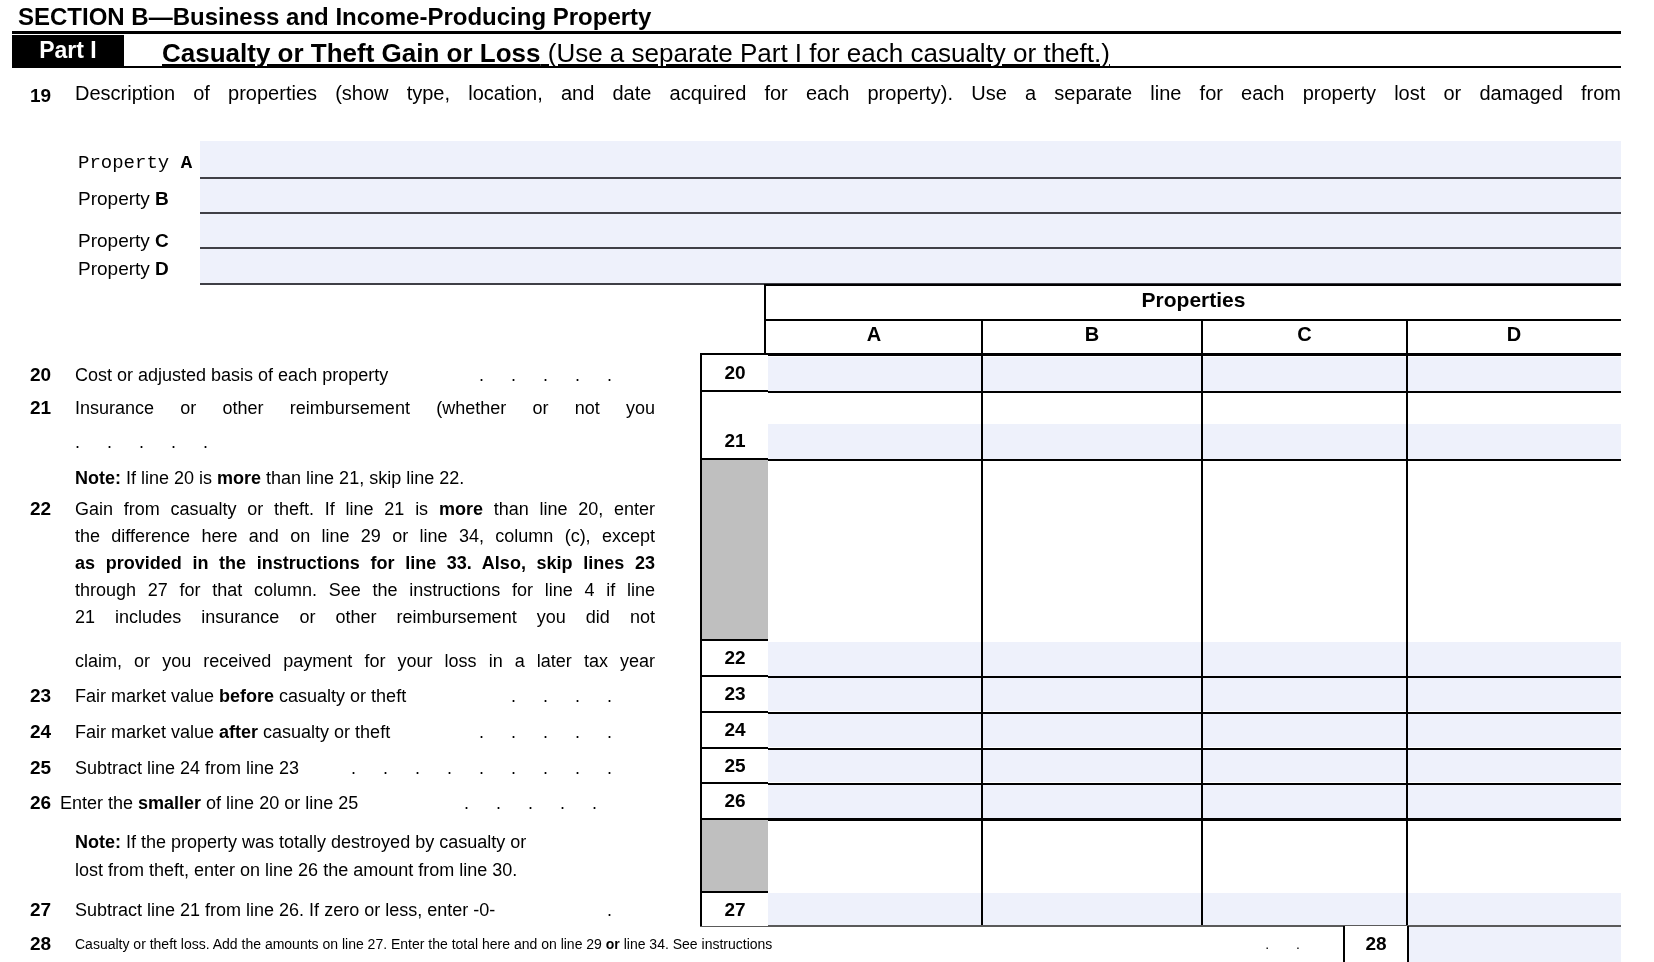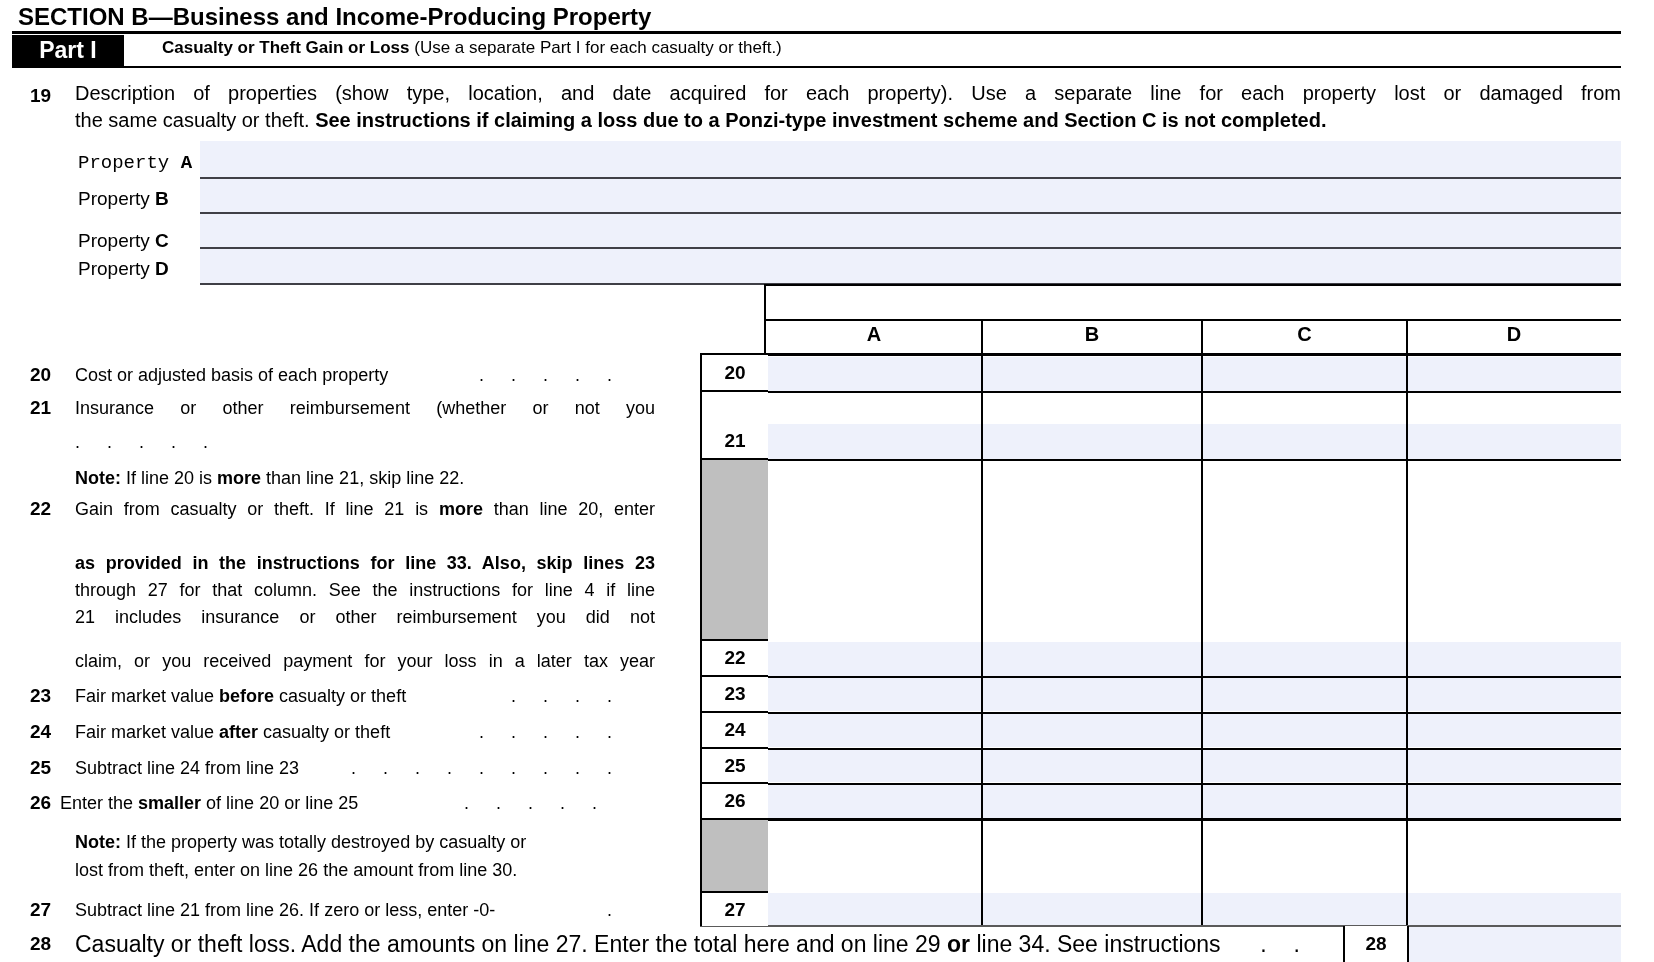"Casualty or Theft Gain or" .part-title { font-size: 17px -> 26px; text-decoration: none -> underline }
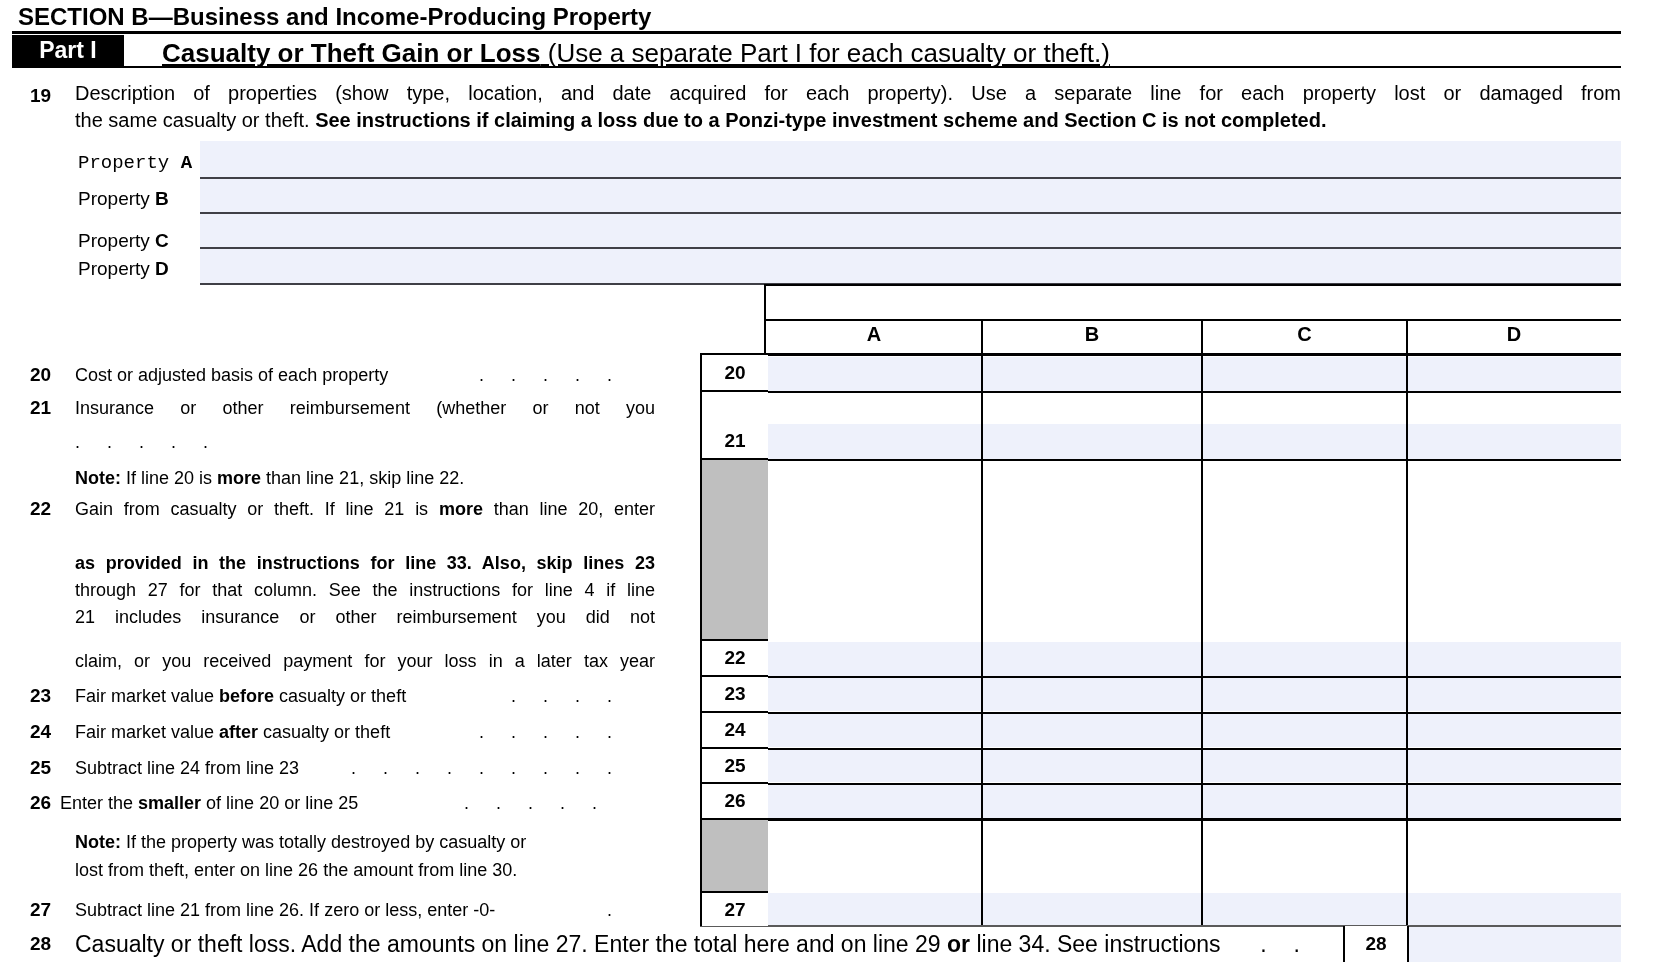"the same casualty or theft." div.tl { html: <div><span>the same casualty or theft. </span><span>See instructions if claiming a loss due to a Ponzi-type investment scheme and Section C is not completed.</span></div> -> none }
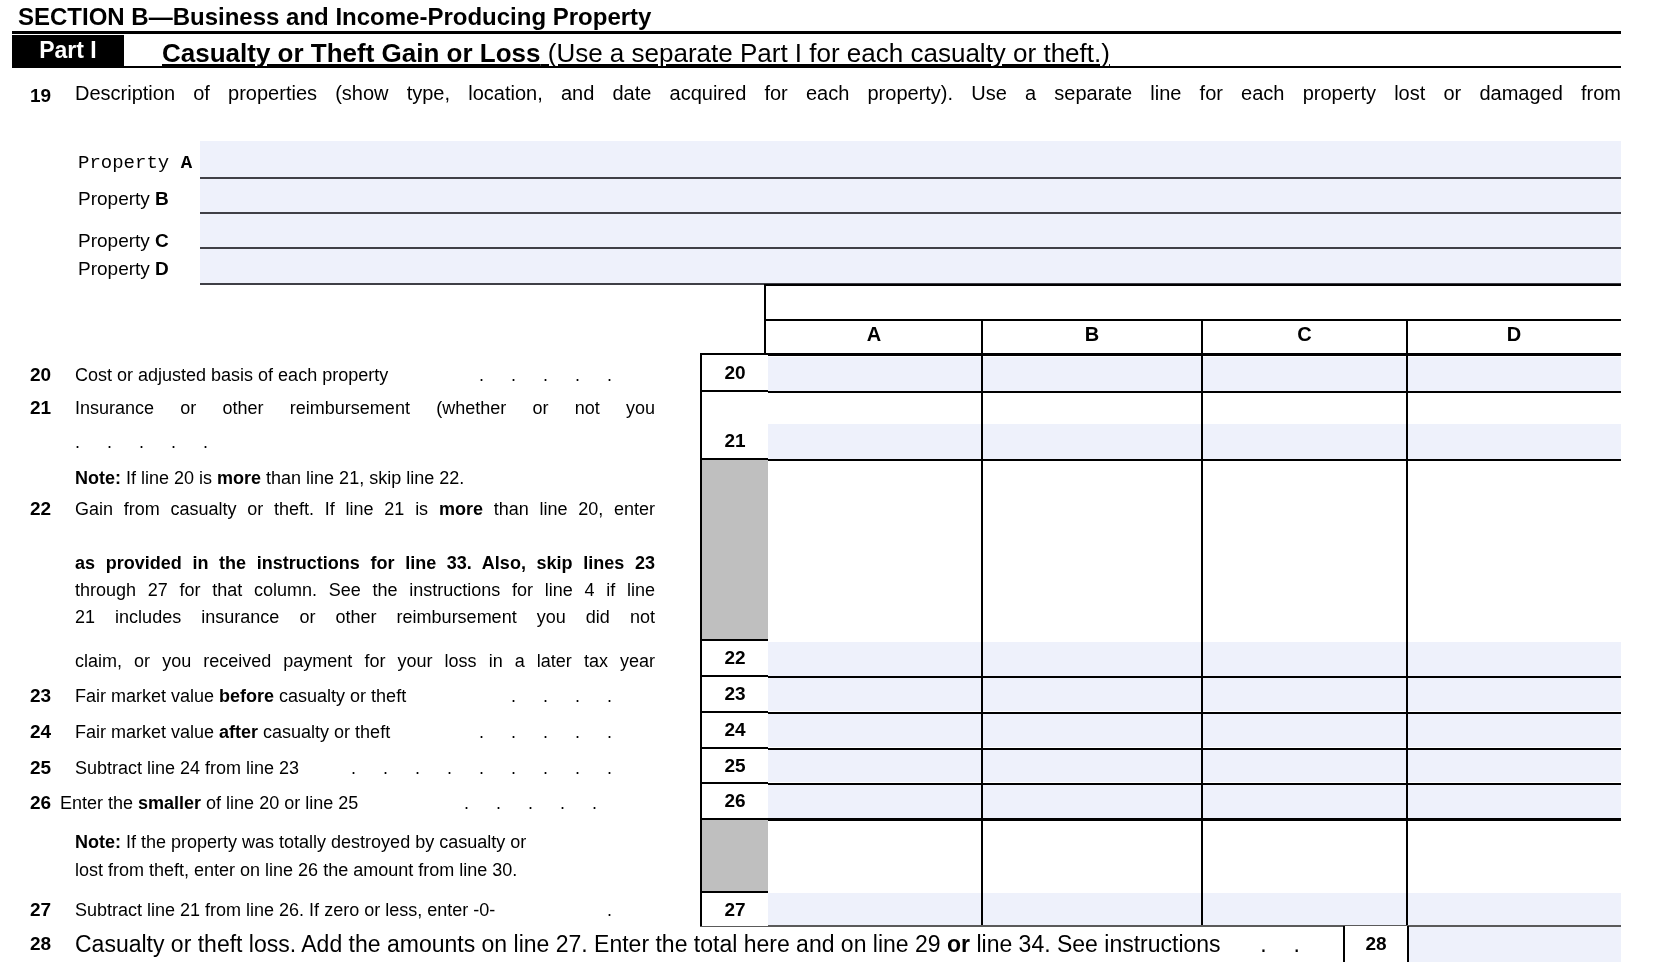"Properties" div.thead { html: none -> <div>Properties</div> }
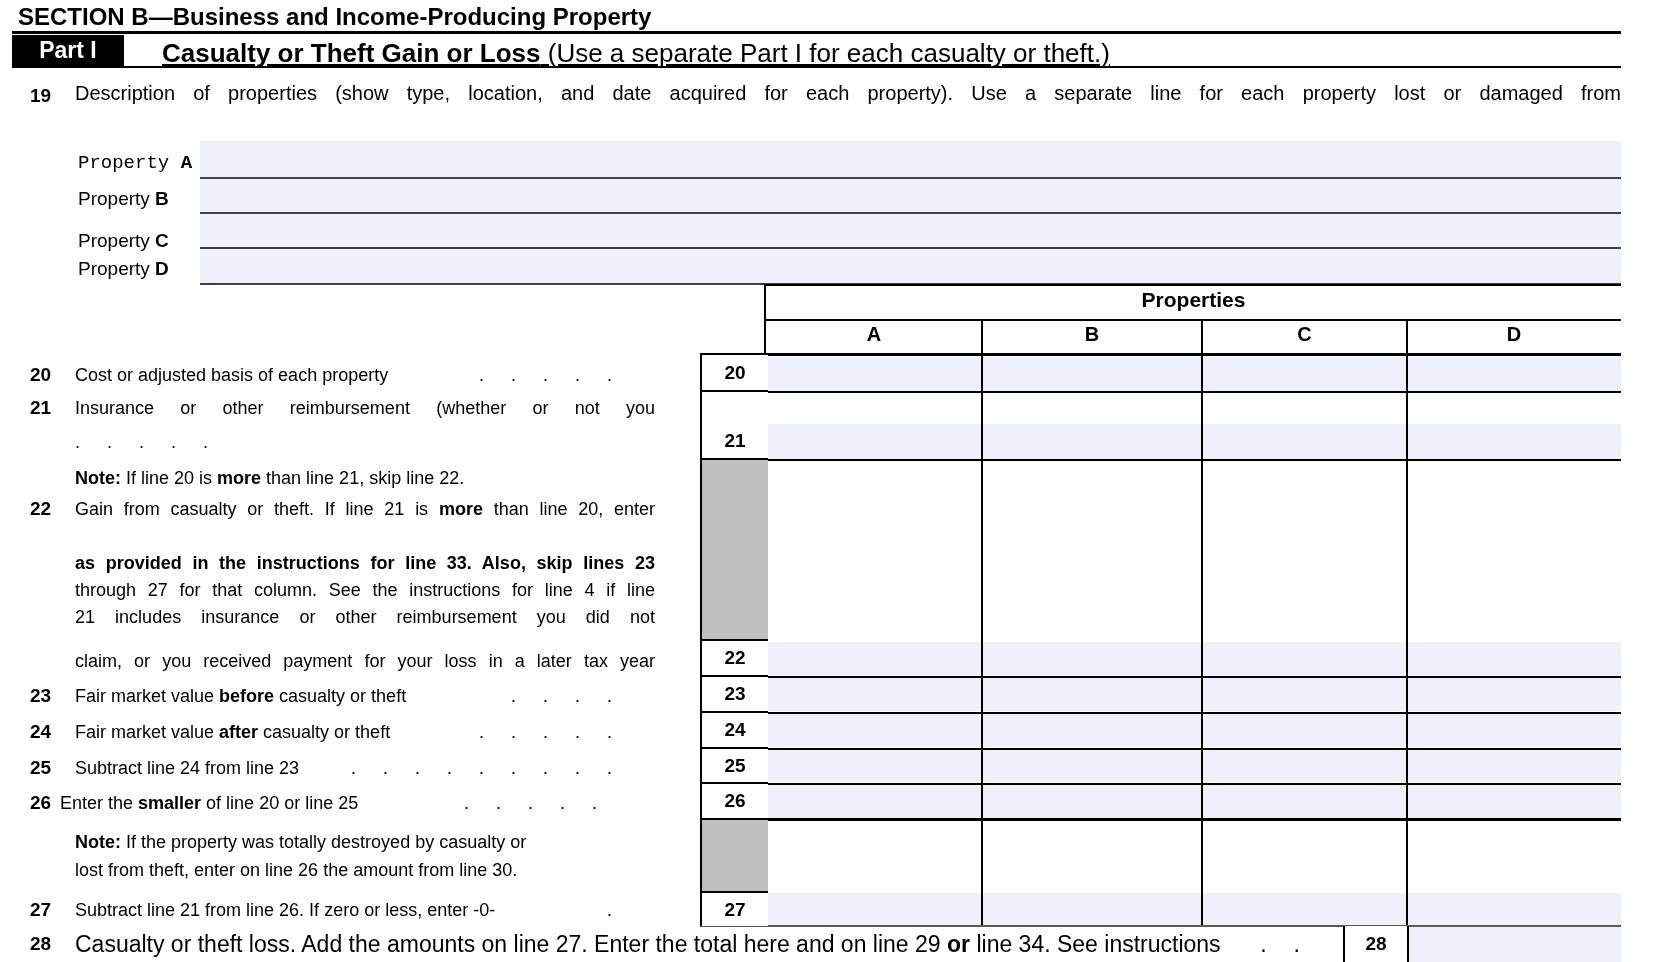"the difference here and on" div.tl { html: none -> <div>the difference here and on line 29 or line 34, column (c), except</div> }
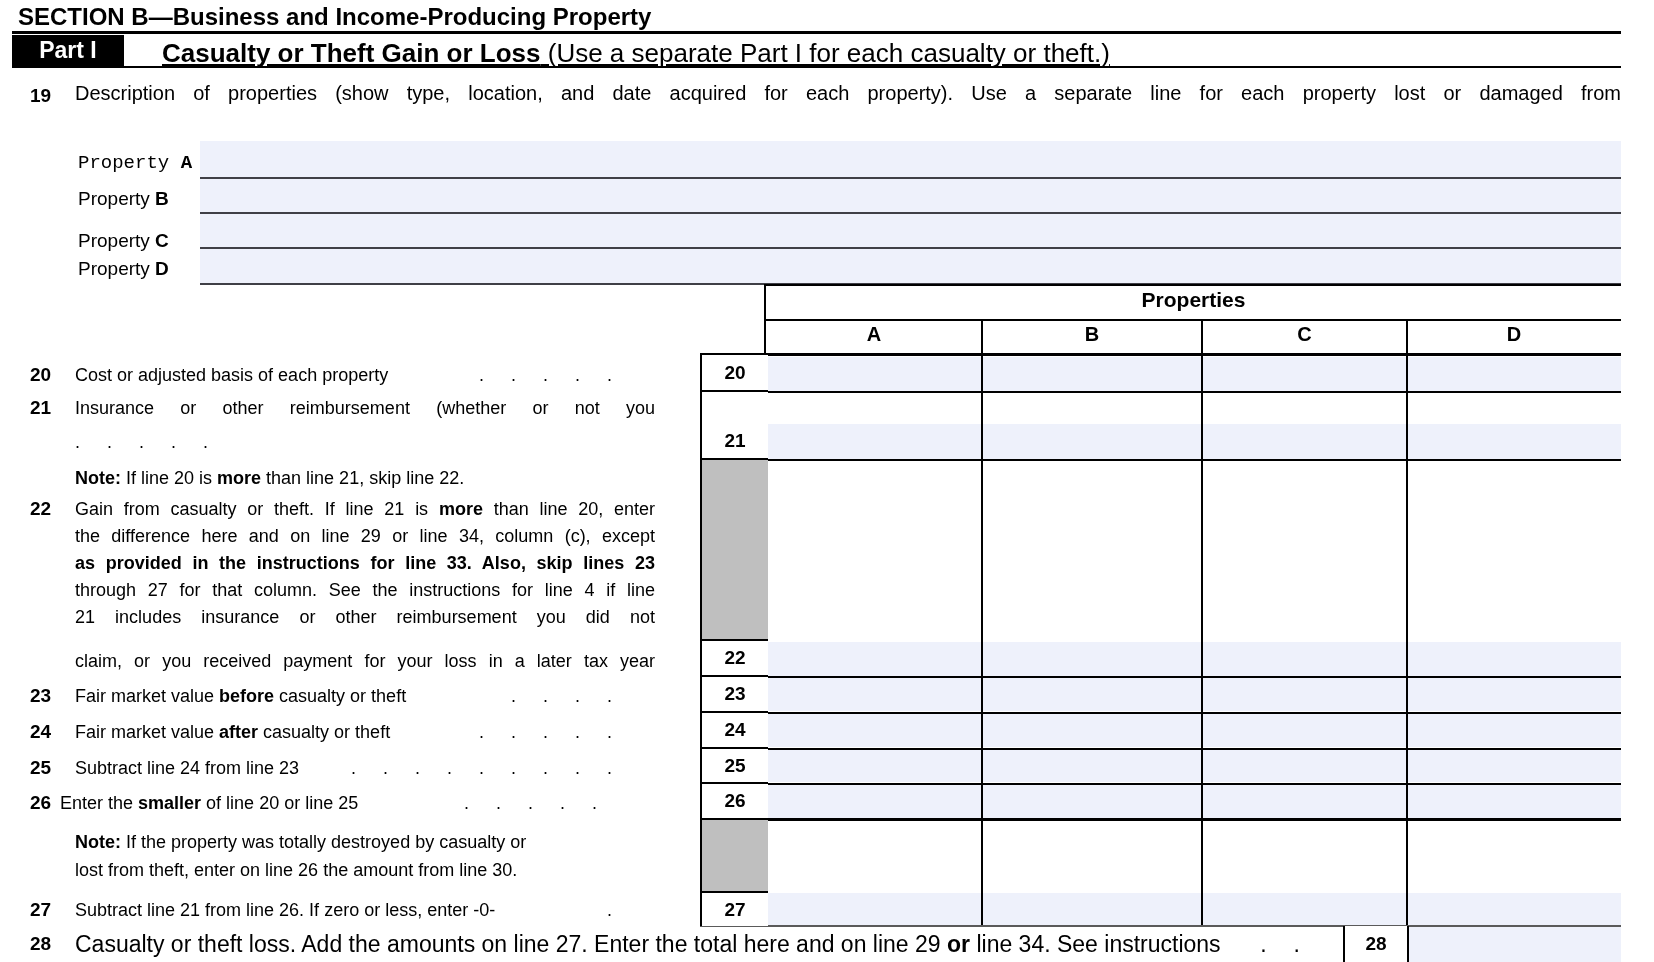"Casualty or theft loss. Add" .dotline28 { font-size: 23px -> 14px }
